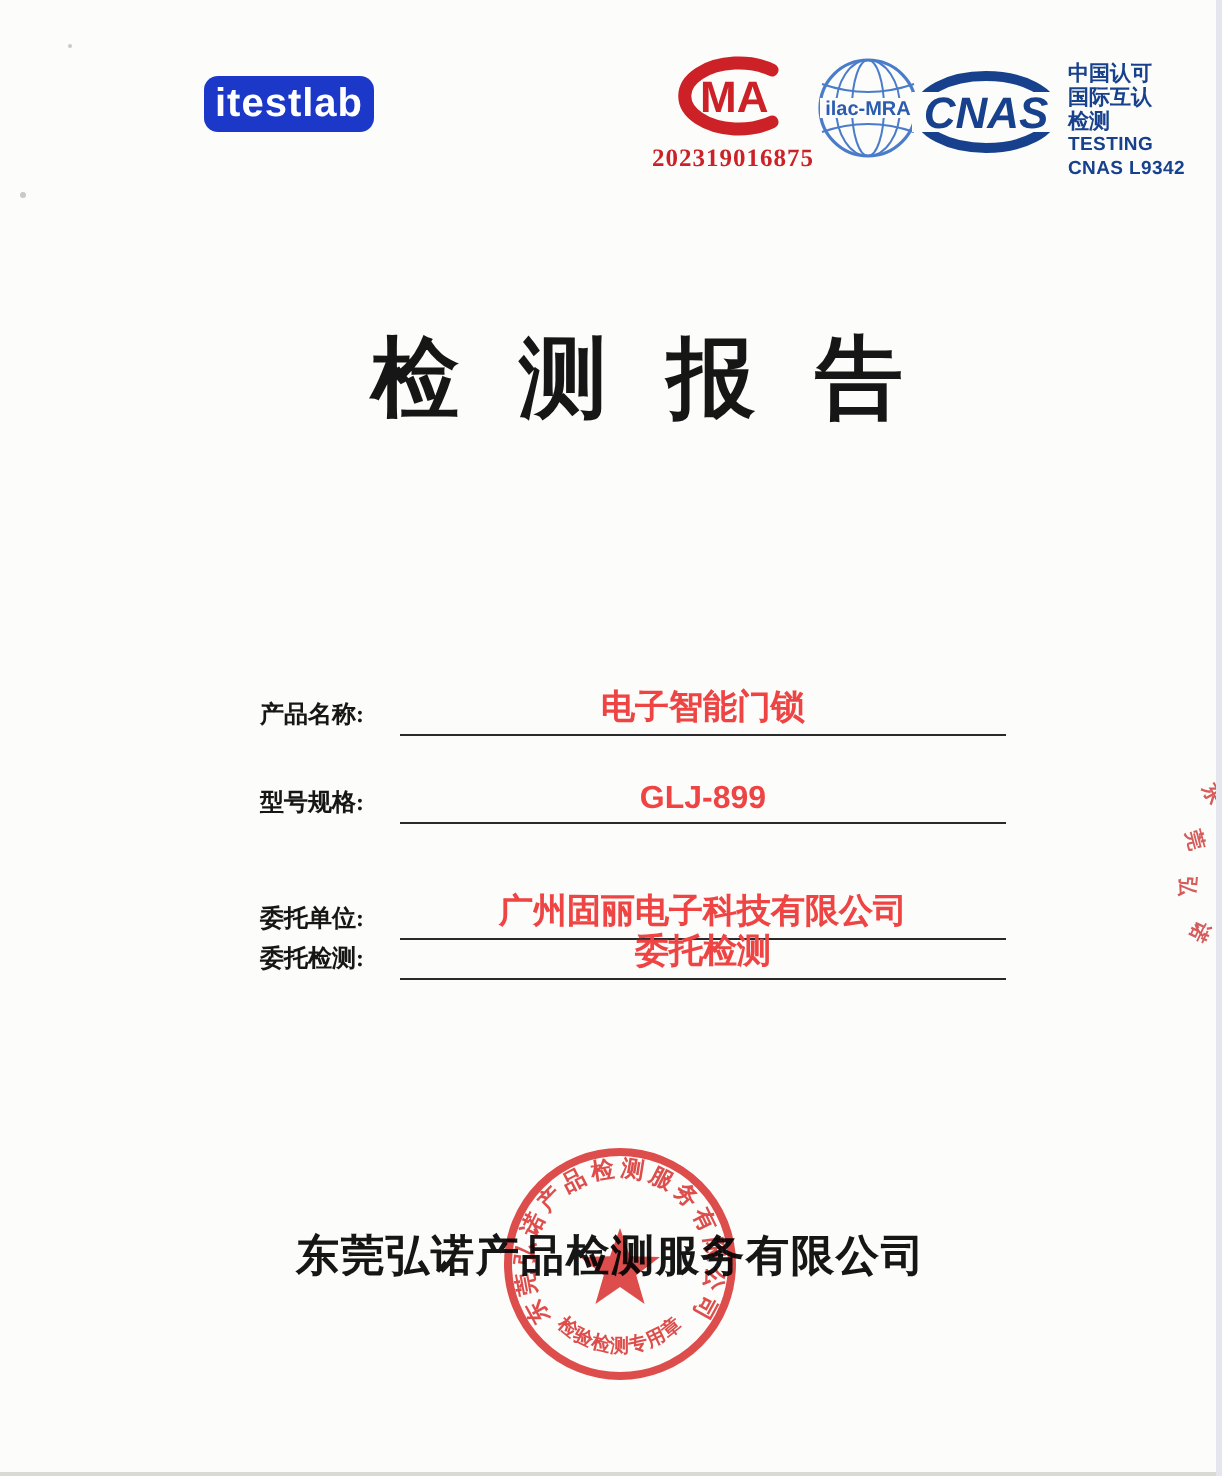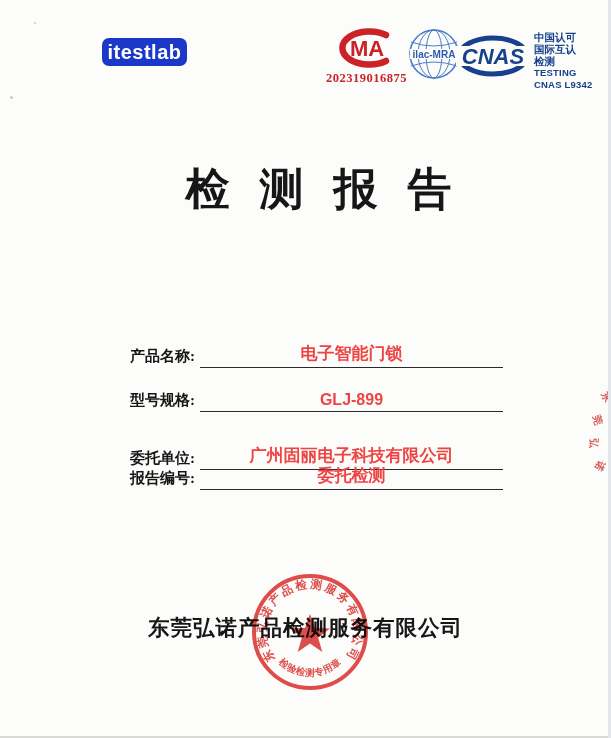"产品名称:" .field-label { font-size: 15px -> 12px }
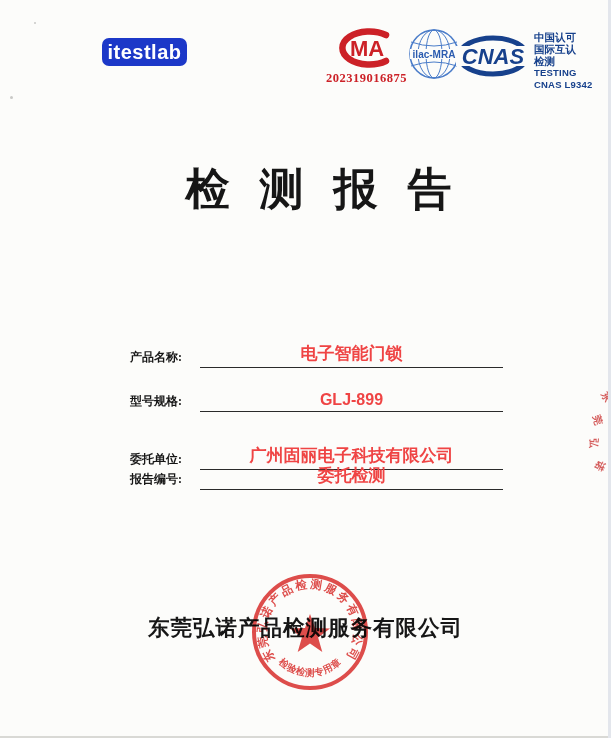"报告编号:" span.field-label { text: 报告编号 -> 委托检测 }
